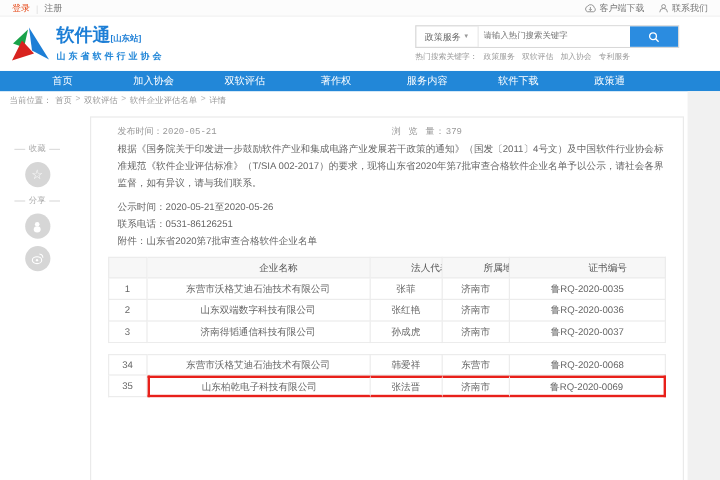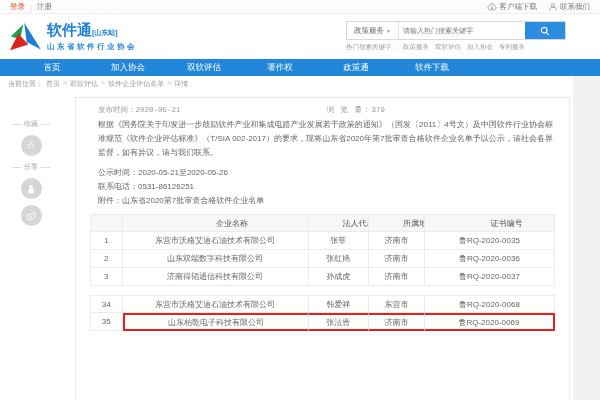"服务内容" span.nav-item { html: none -> <span>服务内容</span> }
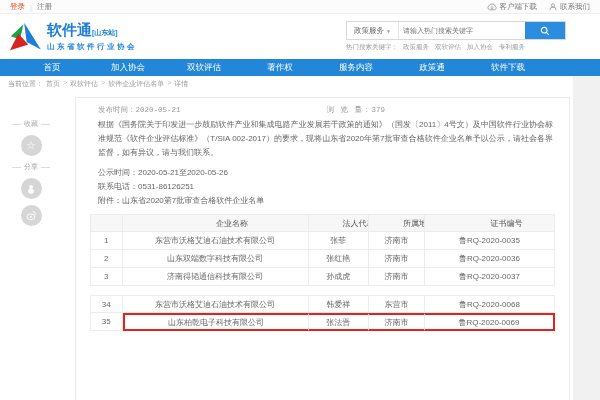"政策通" span.nav-item { order: before "软件下载" -> after "软件下载" }
